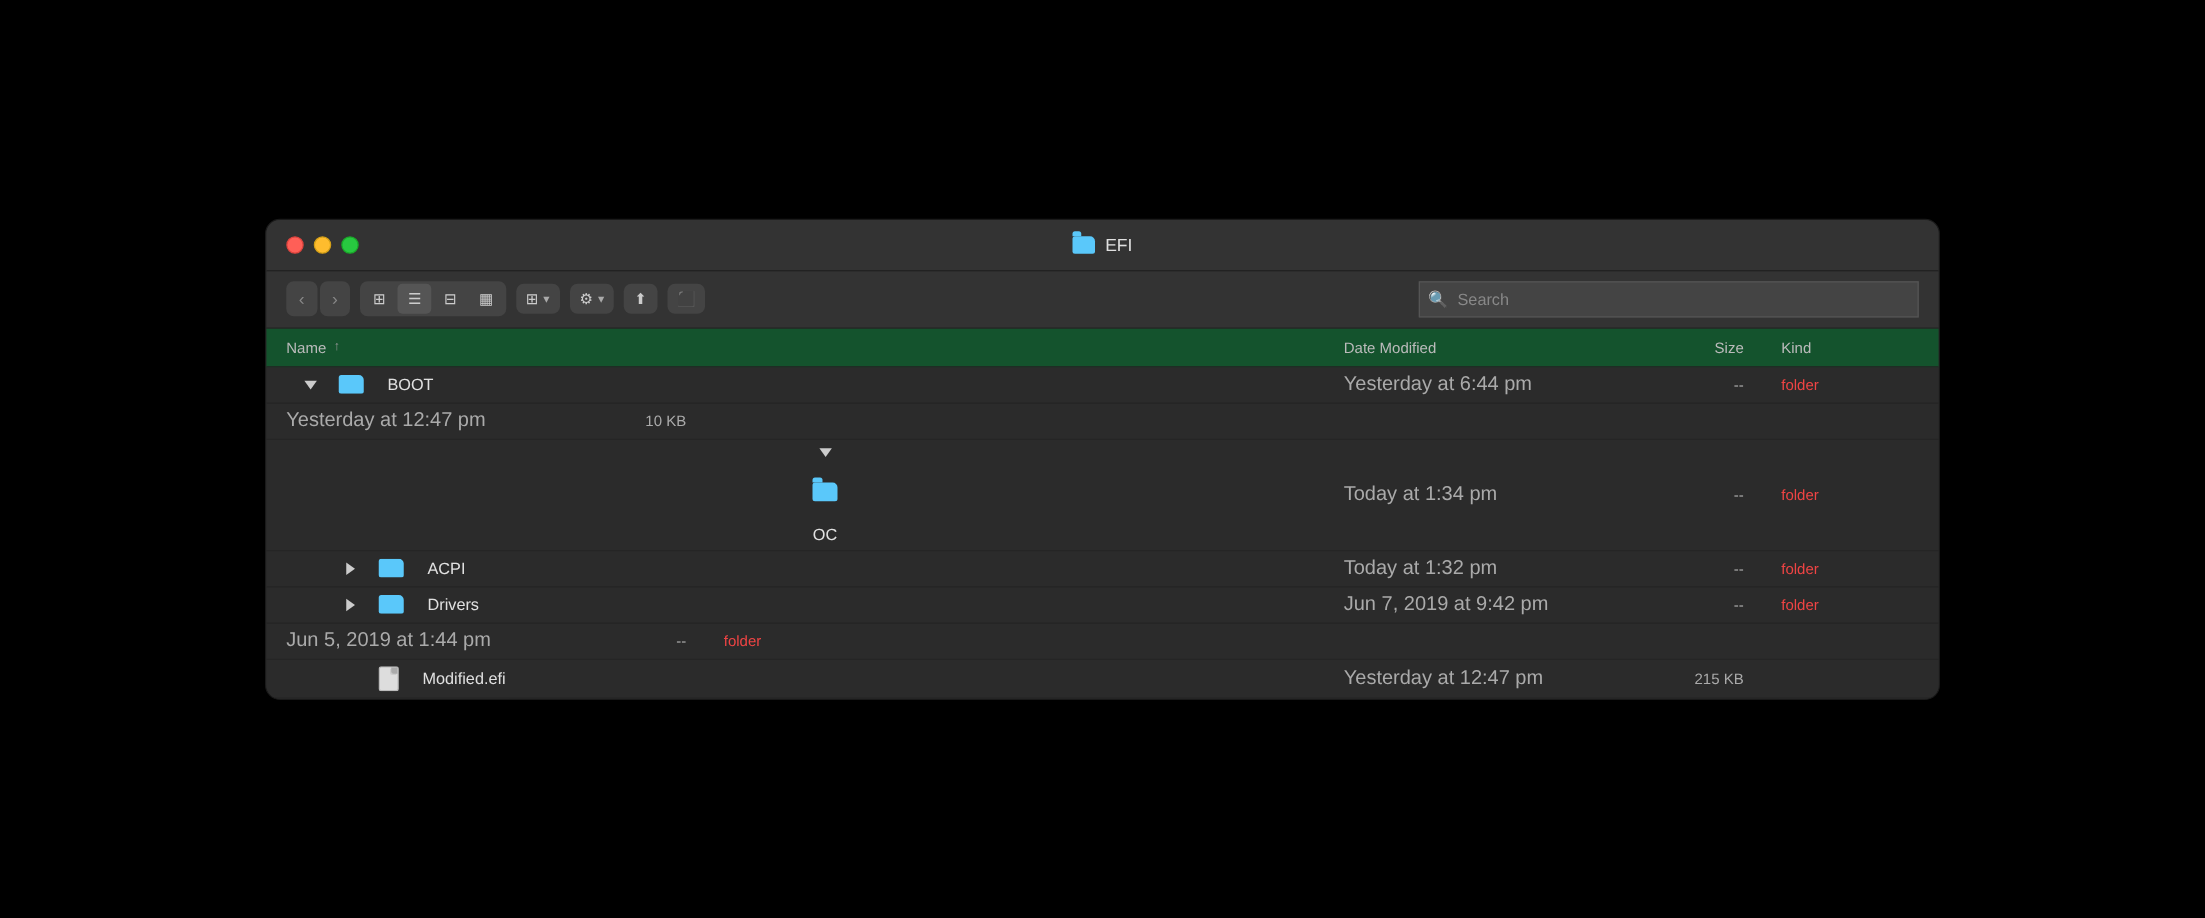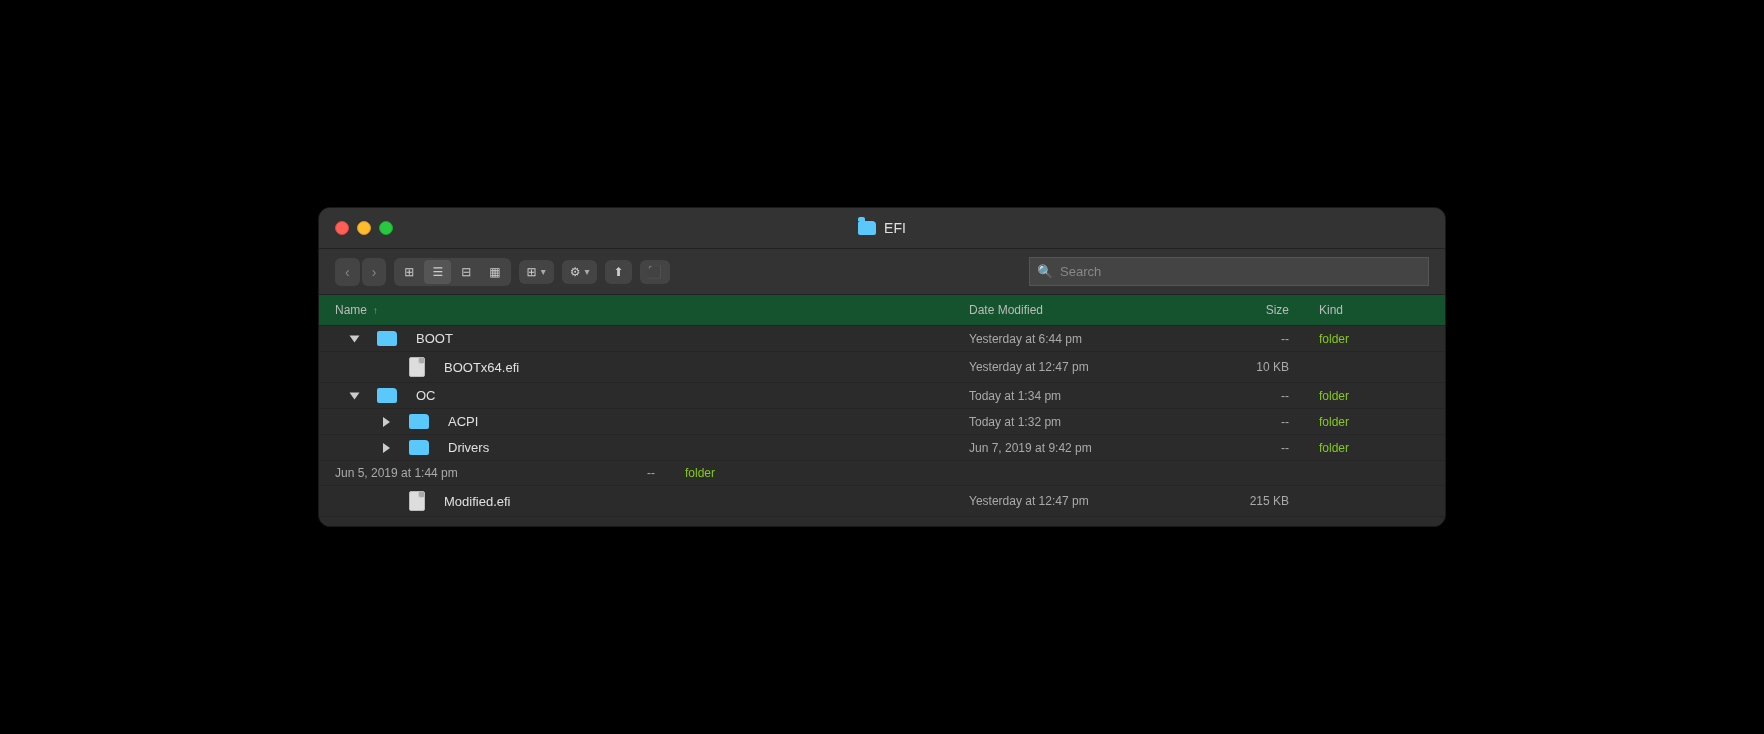"EFI" .window { width: 1128px -> 1340px }
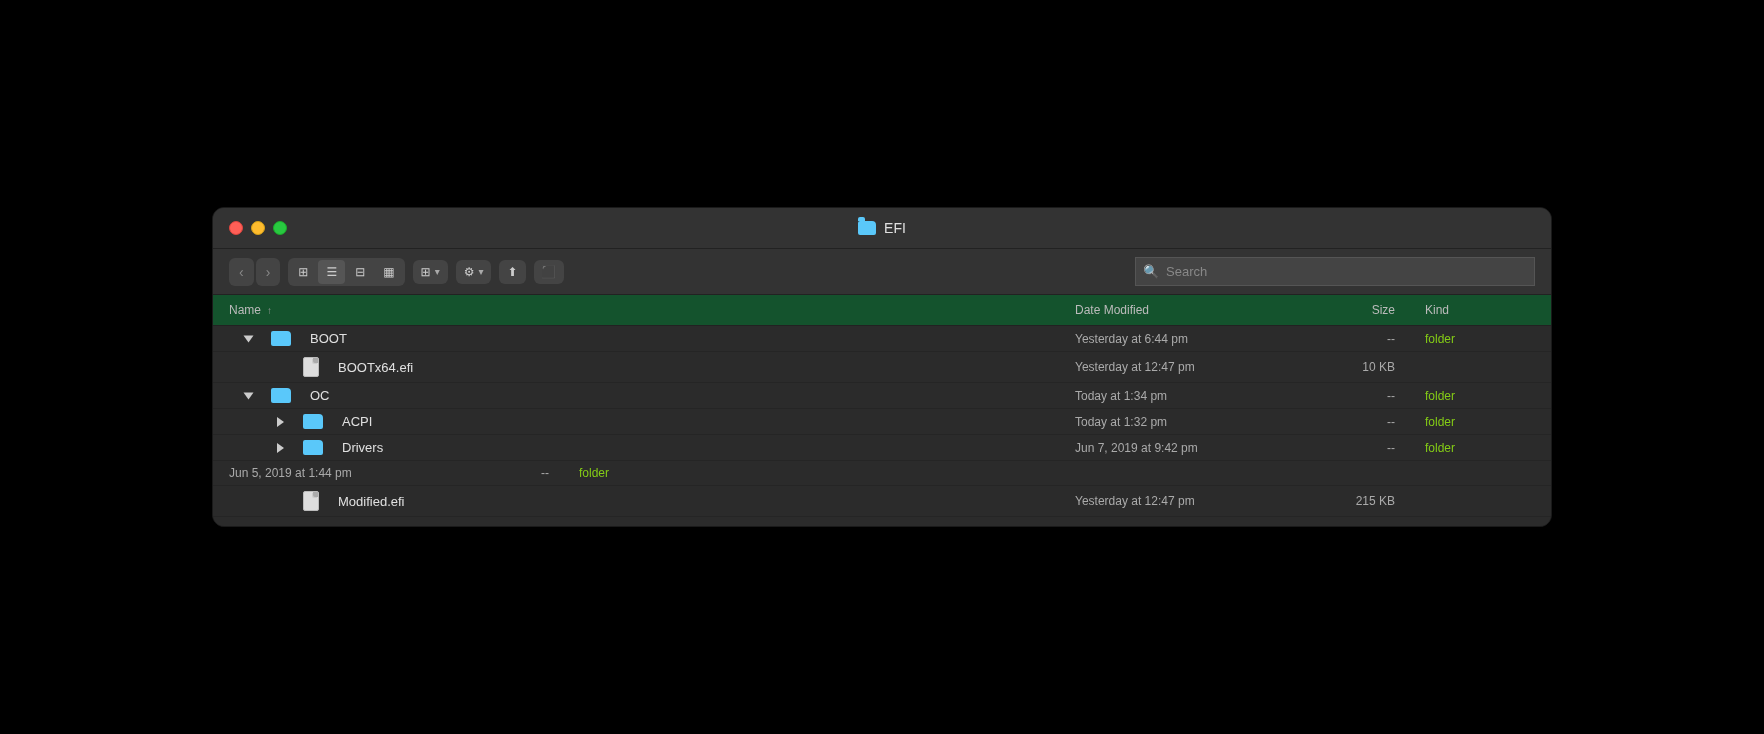"Yesterday at 6:44 pm" .row-date { font-size: 12px -> 16px }
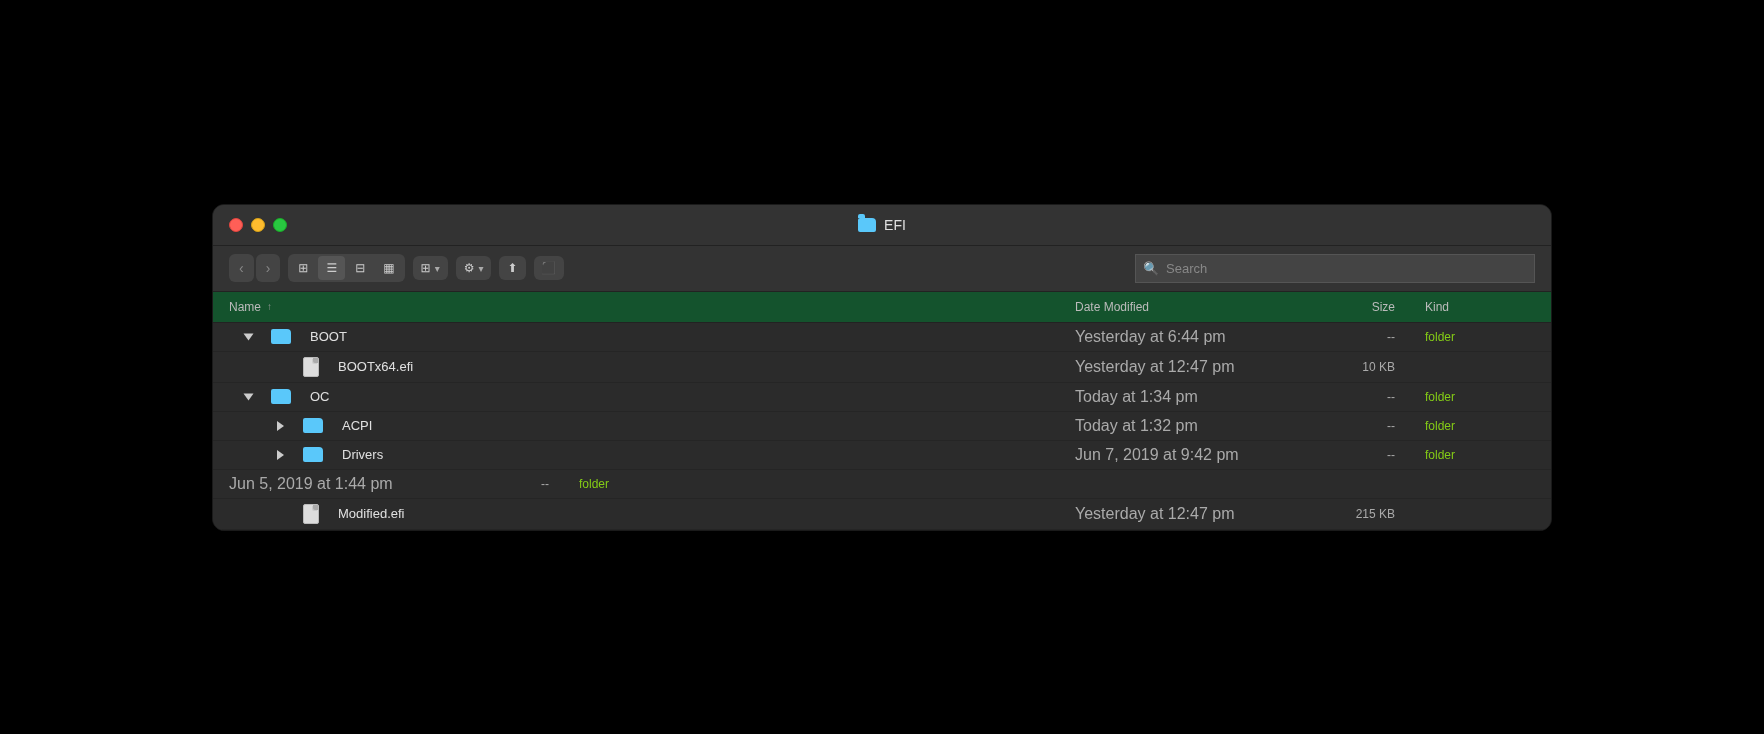"folder" .row-kind { color: #84cc16 -> #ef4444 }
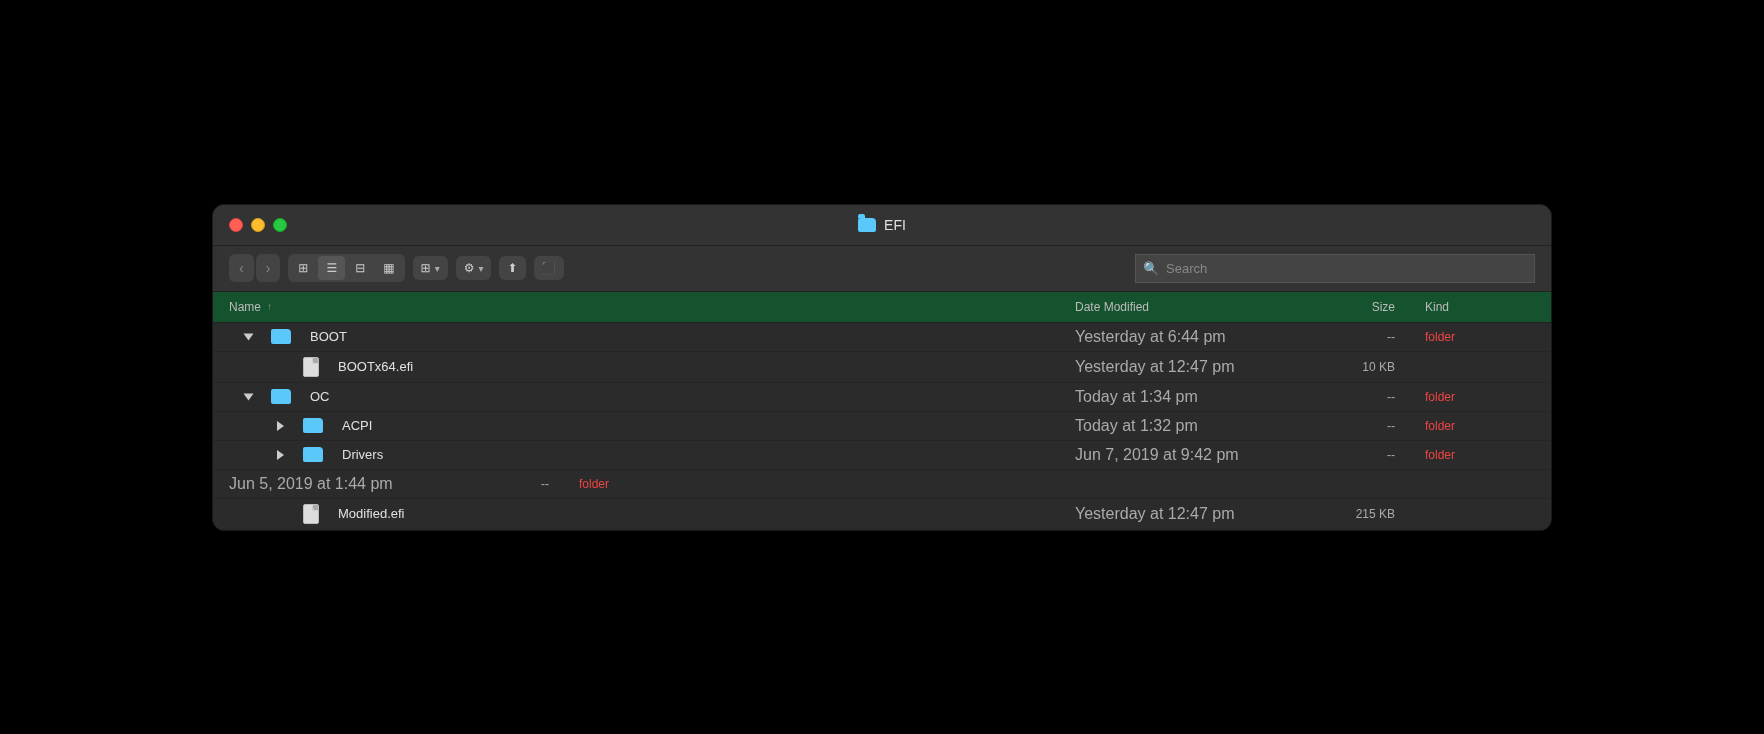"BOOTx64.efi" div.row-name { html: <div> <span></span> <span></span> <span>BOOTx64.efi</span> </div> -> none }
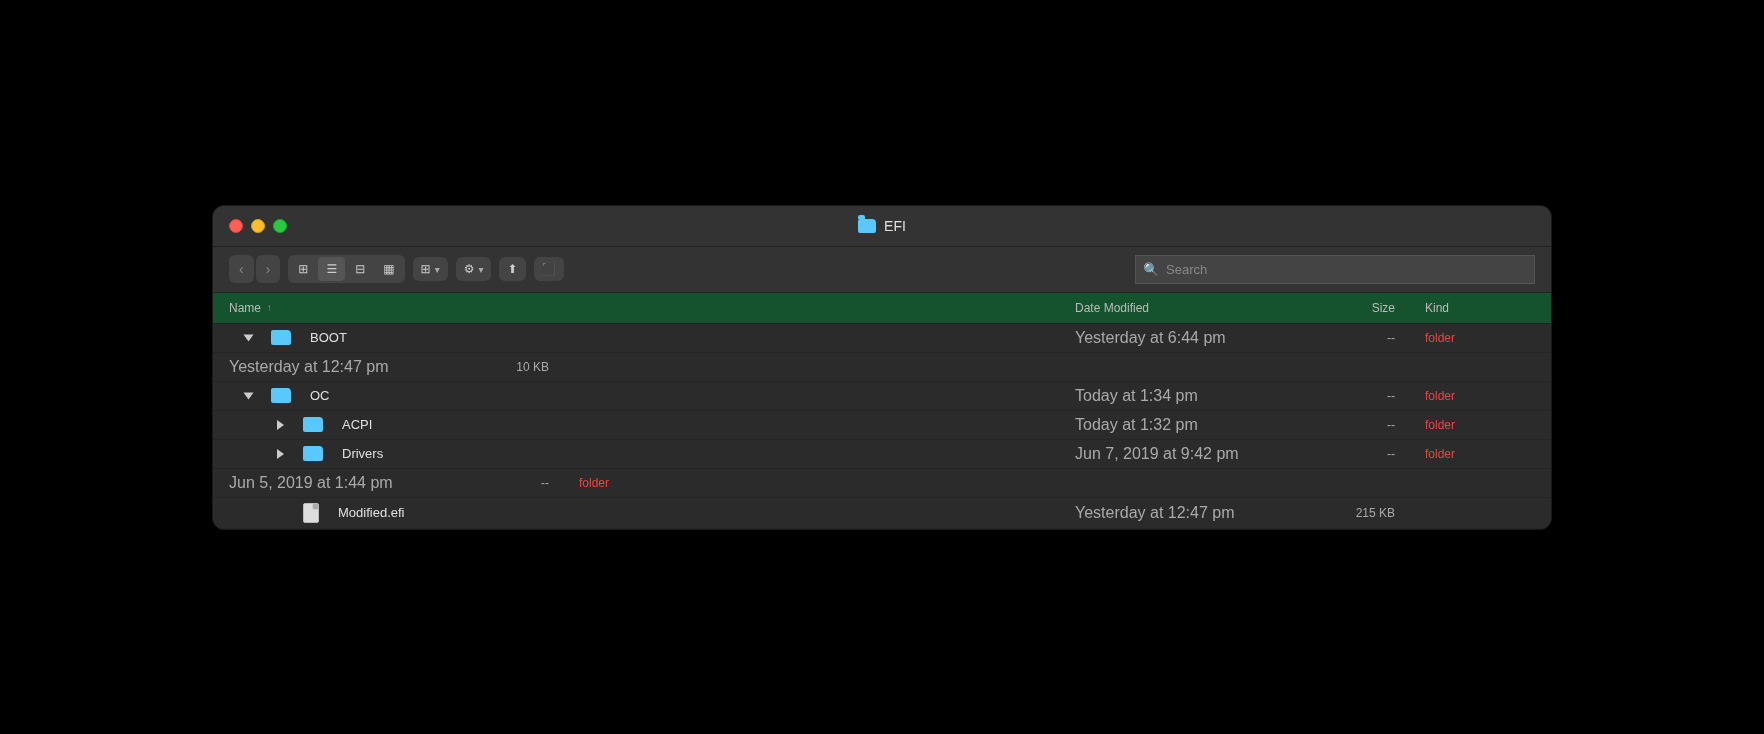"OC" div.row-name { flex-direction: none -> column }
